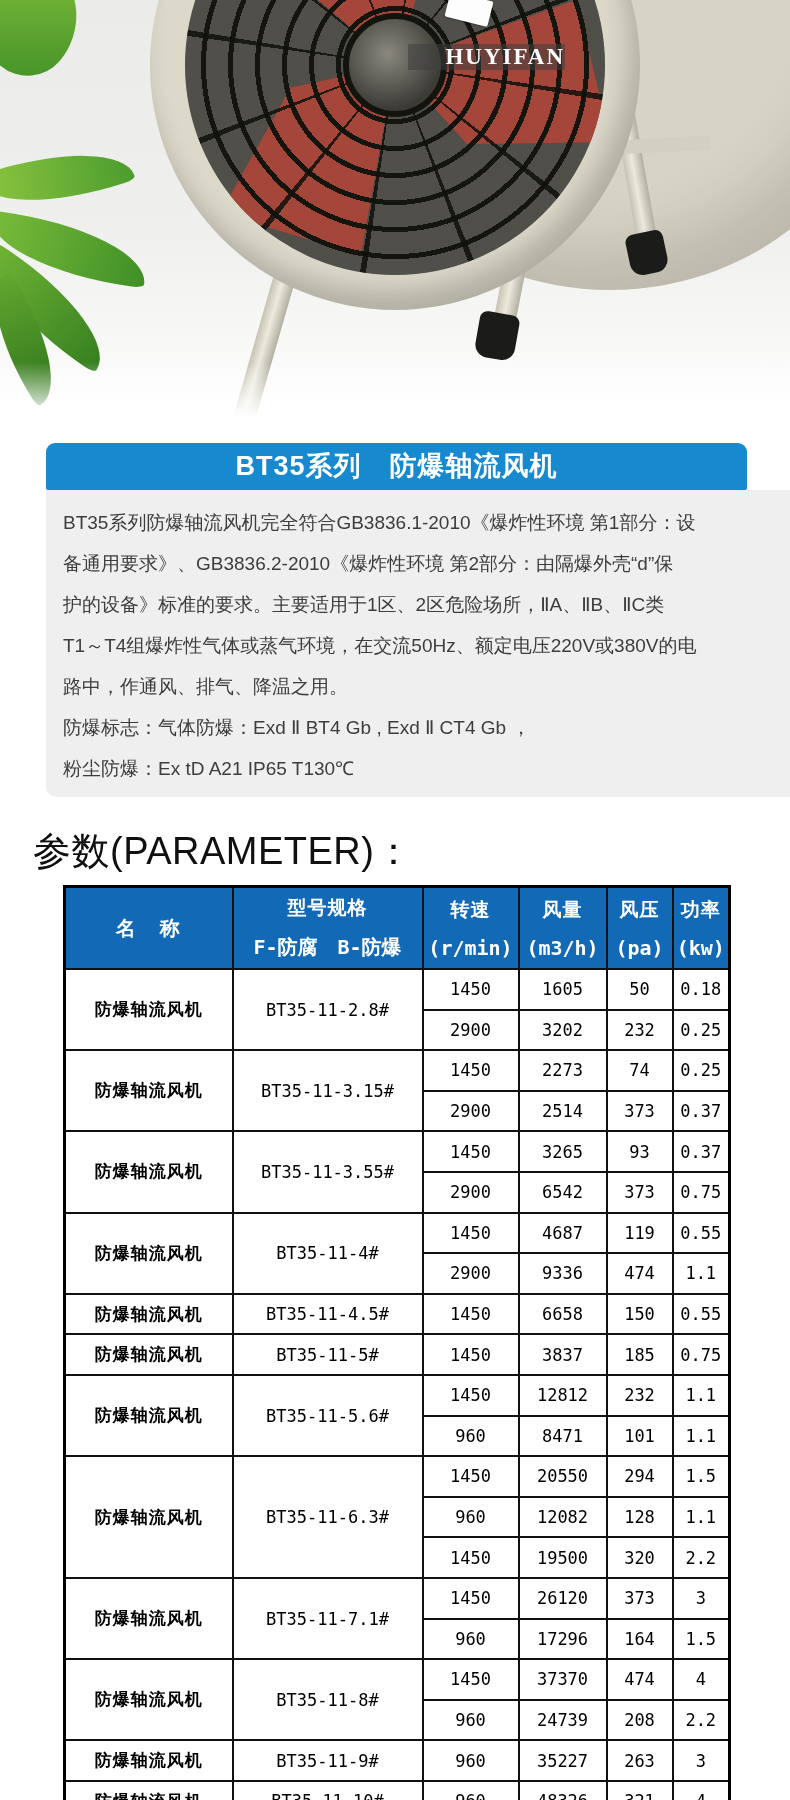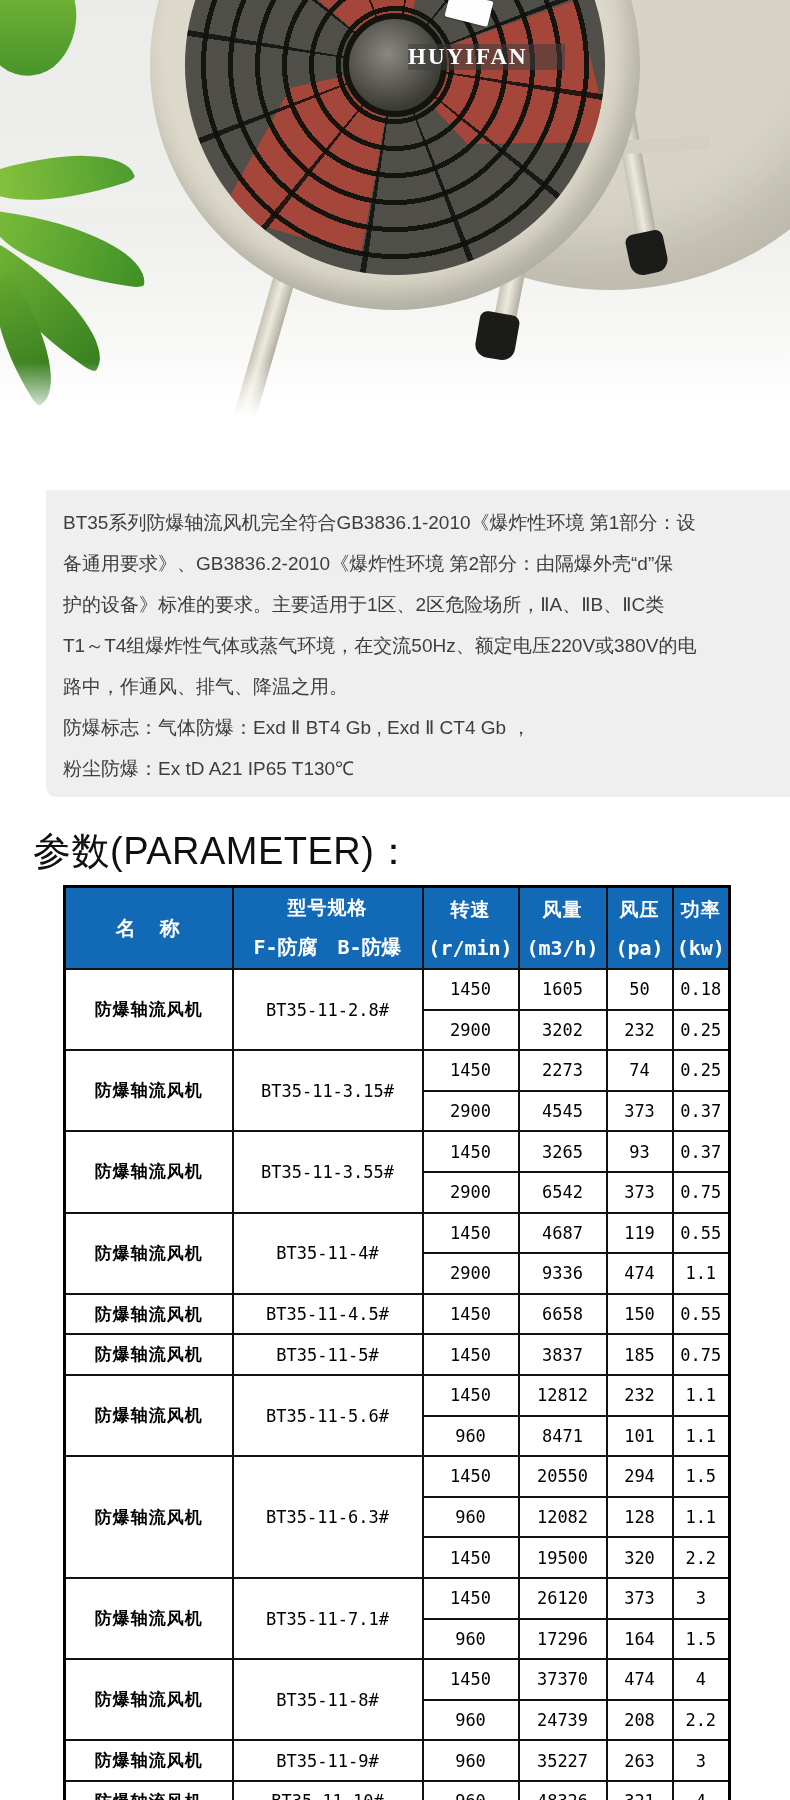"HUYIFAN" .brand-band { text-align: left -> right }
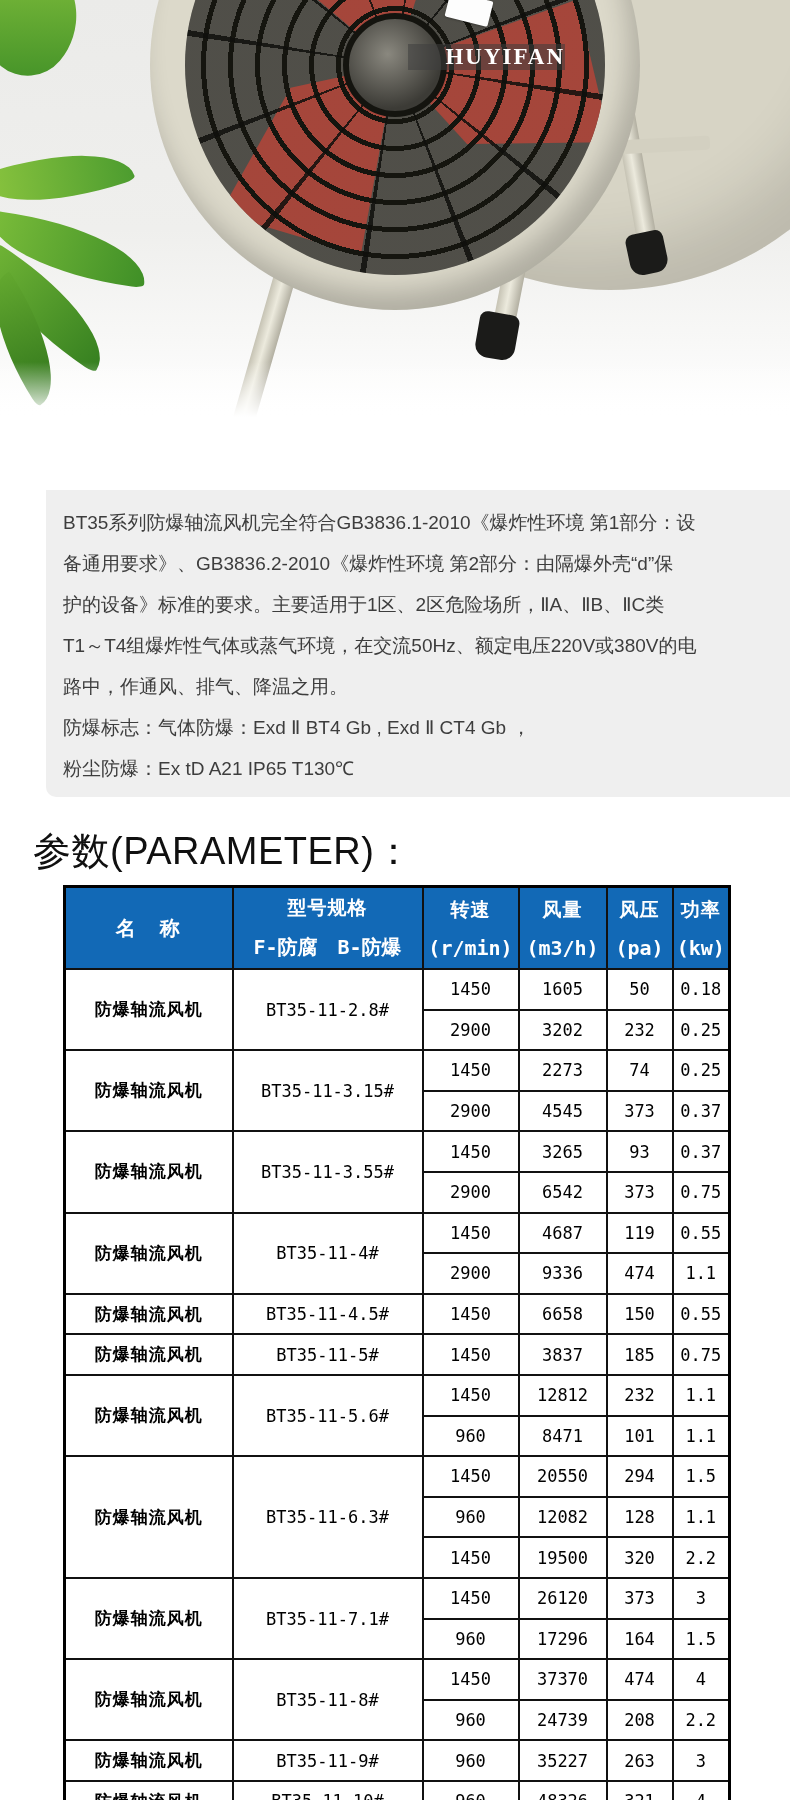"BT35系列 防爆轴流风机" div.banner { html: none -> <div> <span>BT35系列 防爆轴流风机</span> </div> }
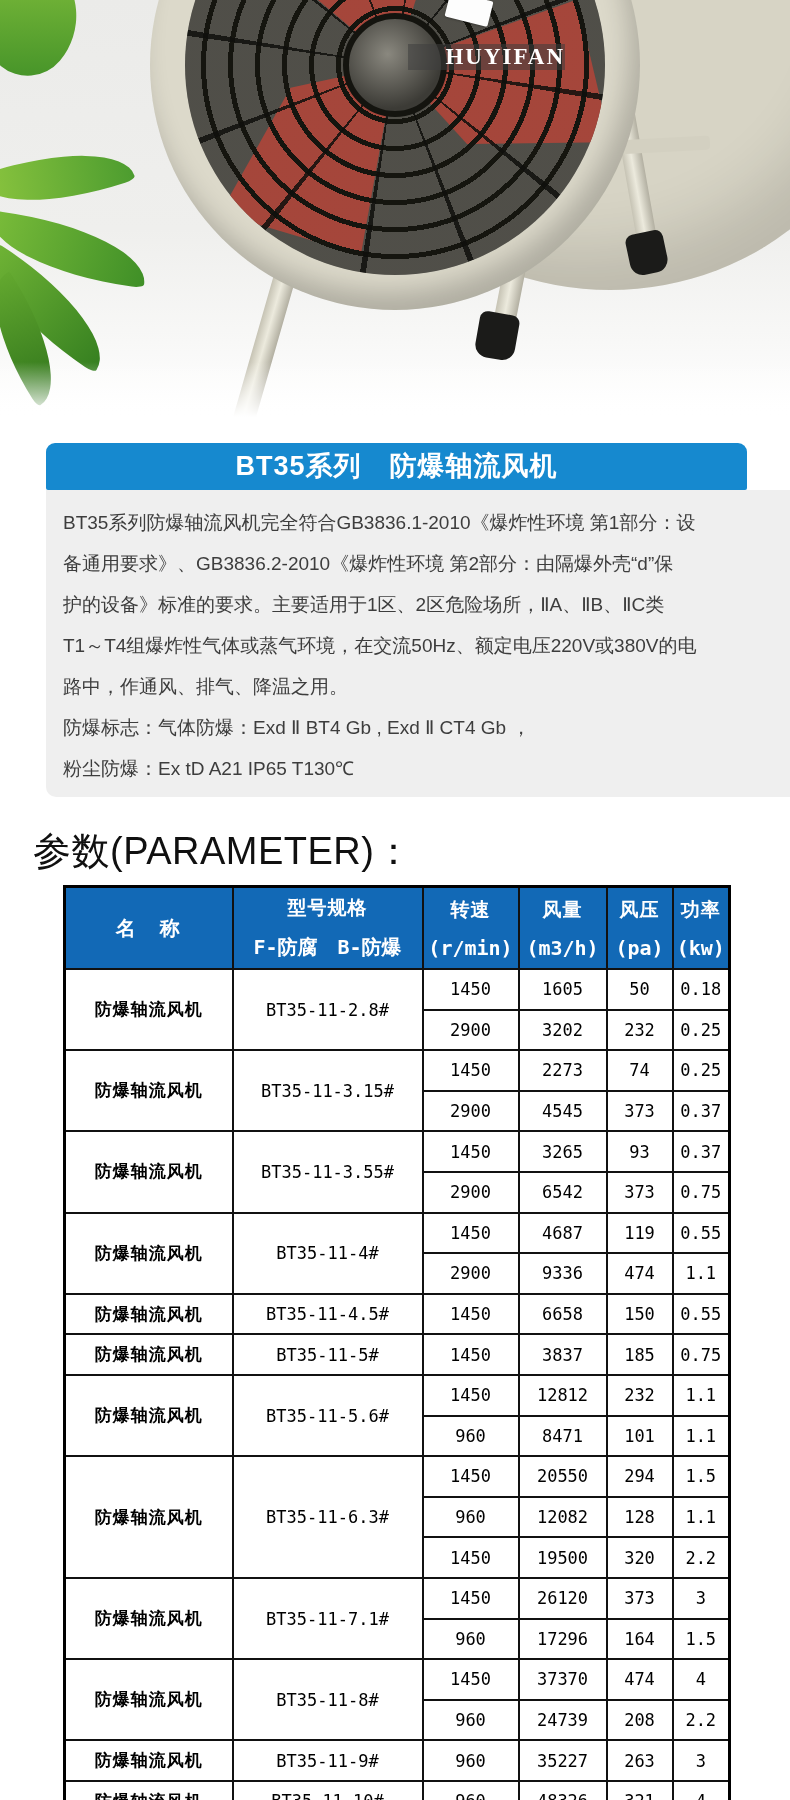"4545" td.num { text: 4545 -> 2514 }
